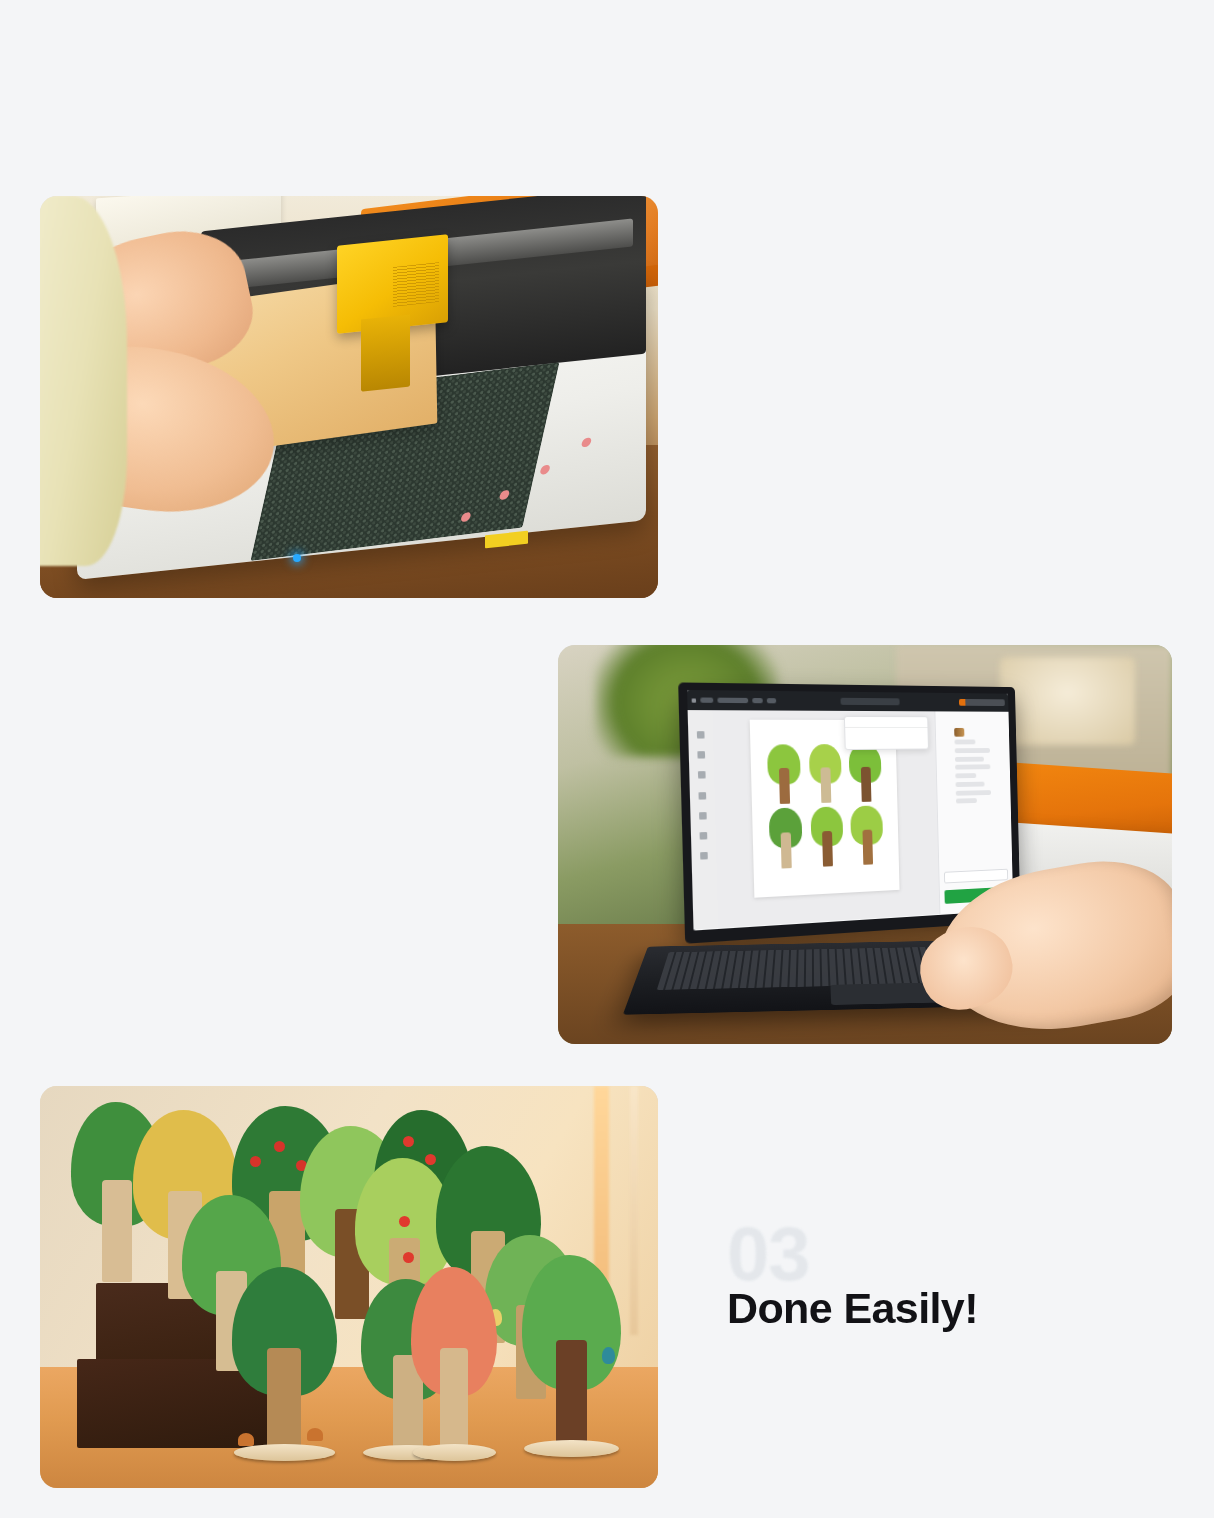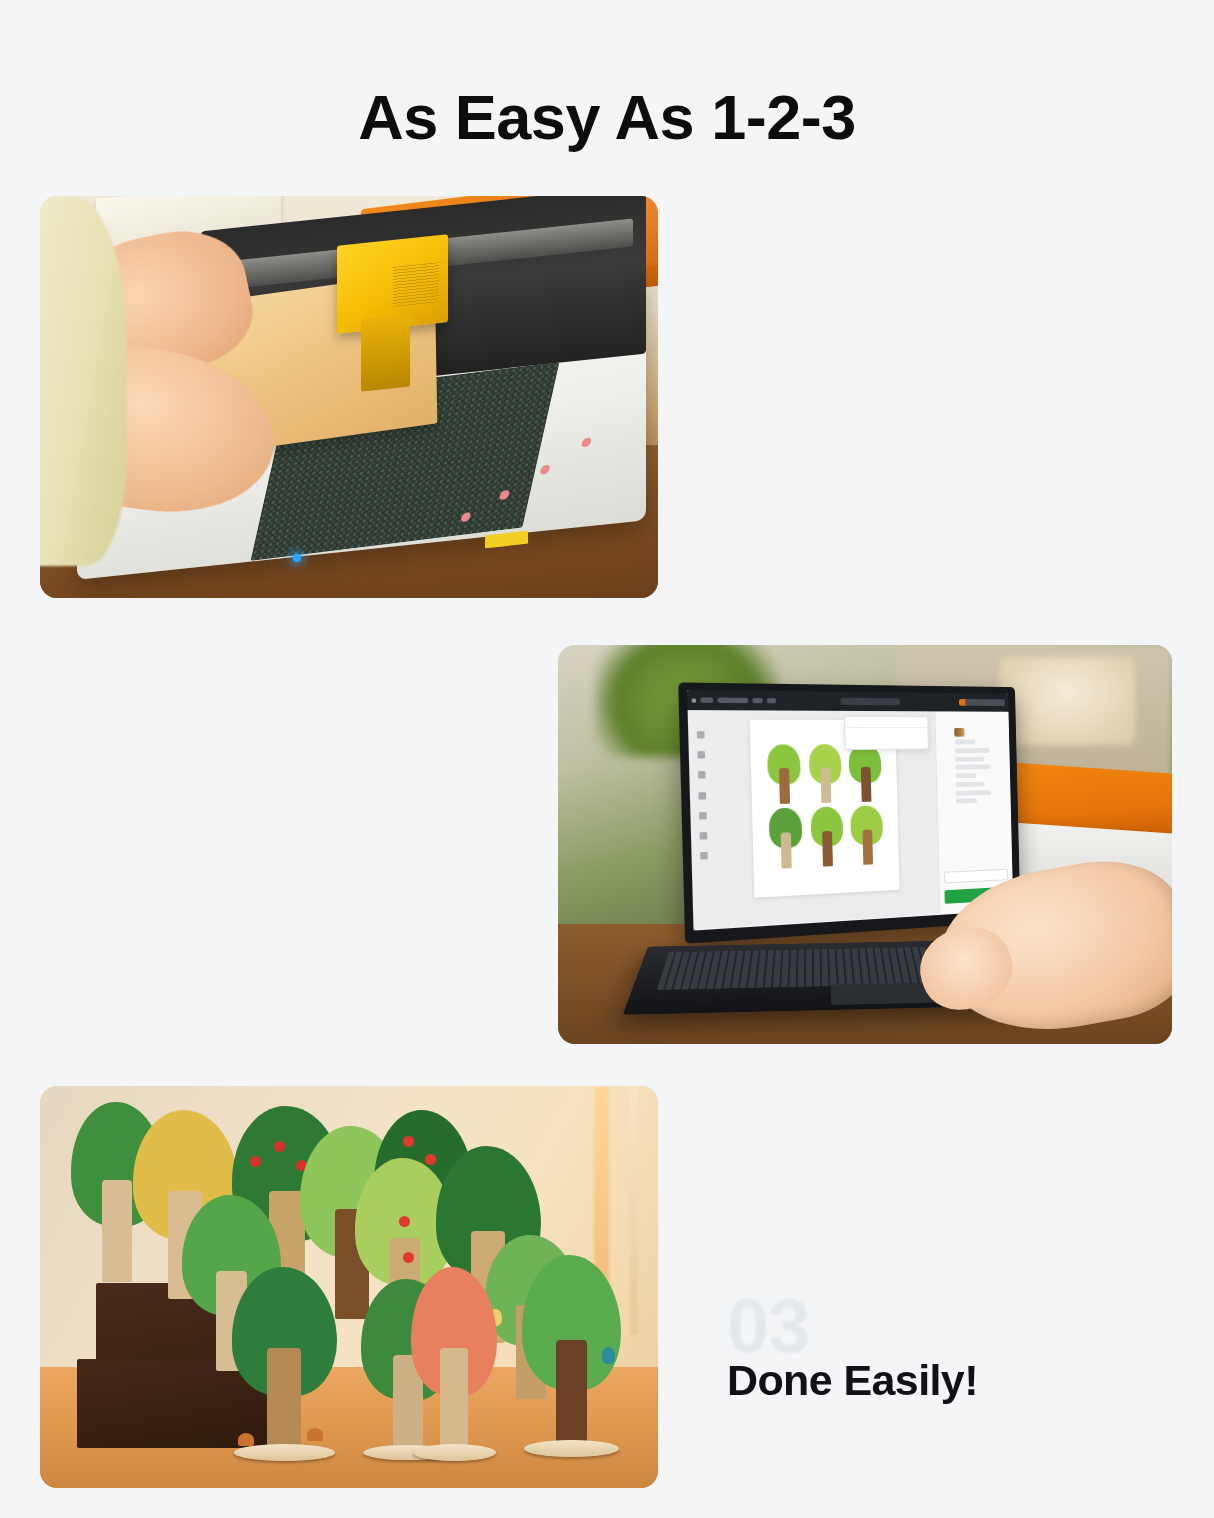"As Easy As 1-2-3" h1.page-title { html: <h1>As Easy As 1-2-3</h1> -> none }
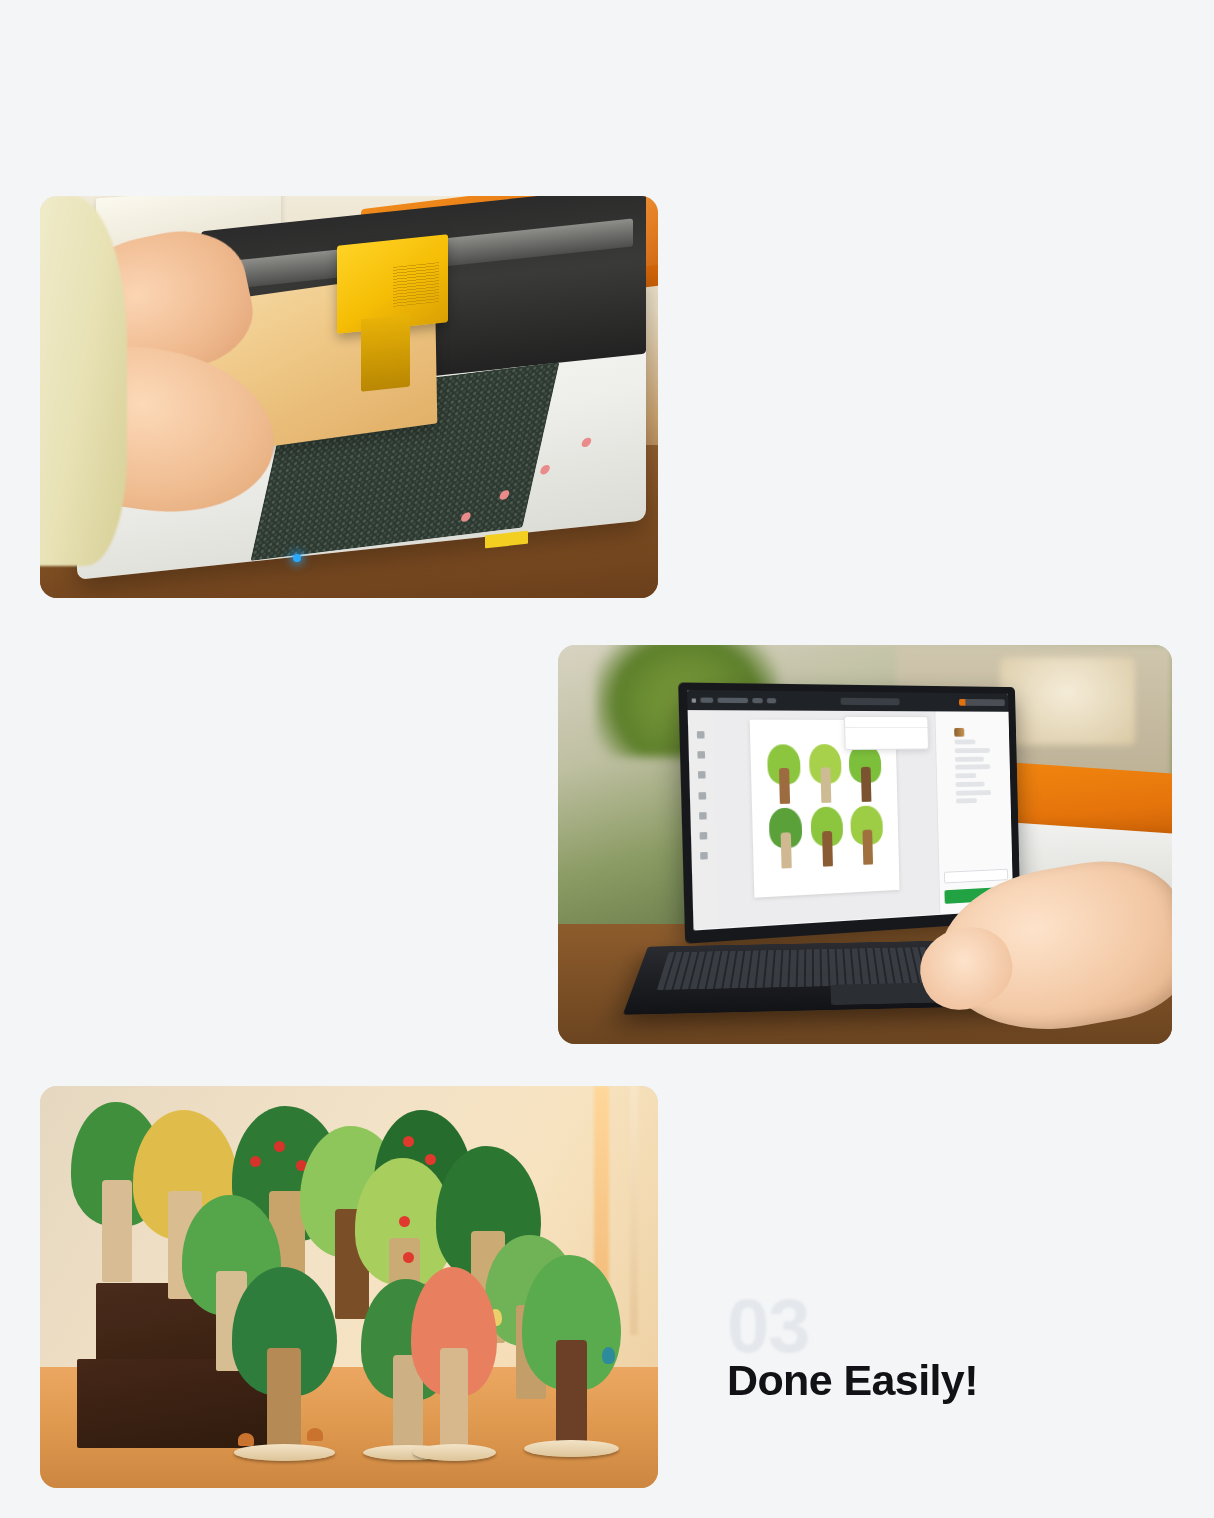"Done Easily!" .step3-text { top: 1288px -> 1216px }
